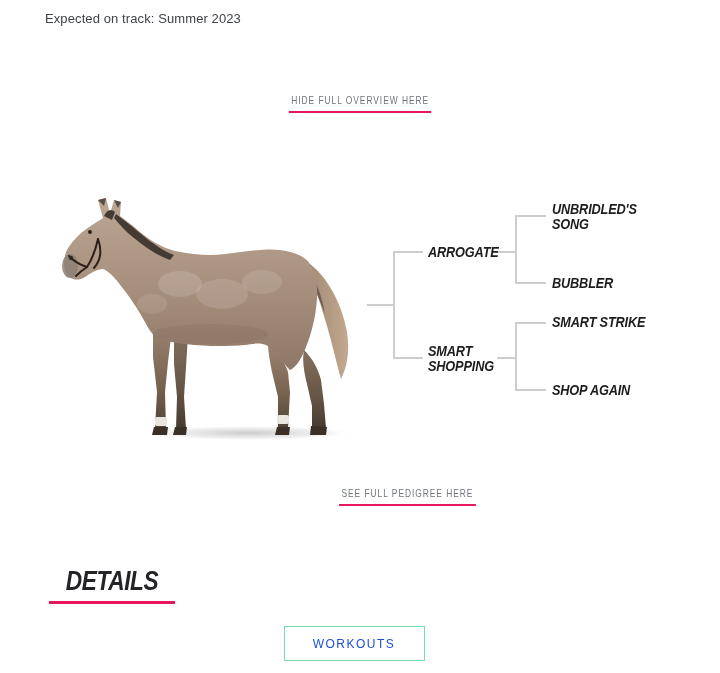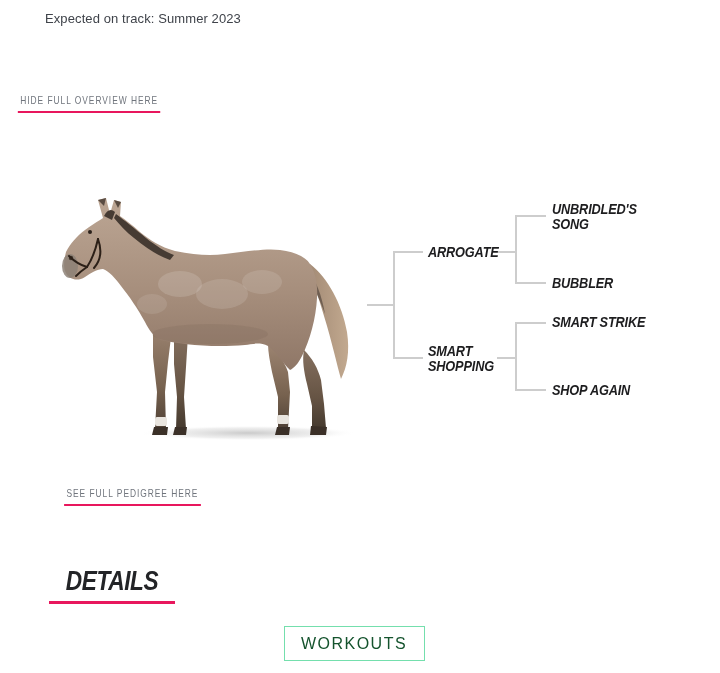"HIDE FULL OVERVIEW HERE" .linkrow { justify-content: none -> center }
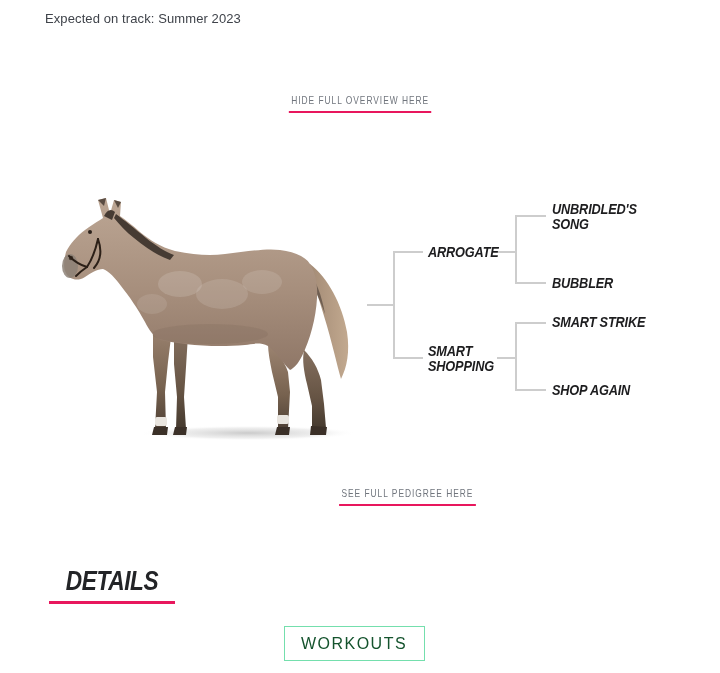"WORKOUTS" .tab { color: #14532d -> #1d4ed8; font-size: 16px -> 12px }
